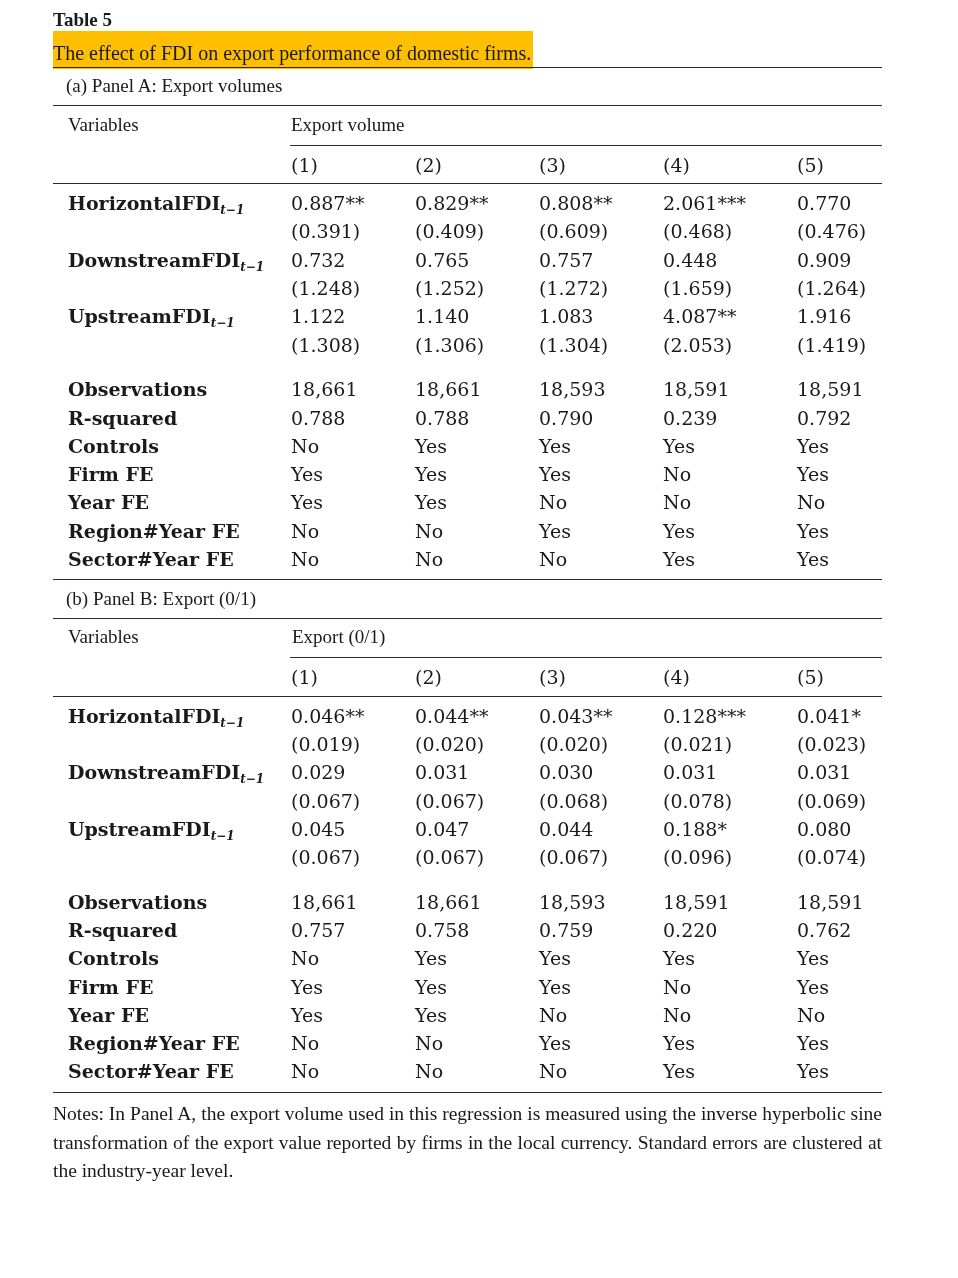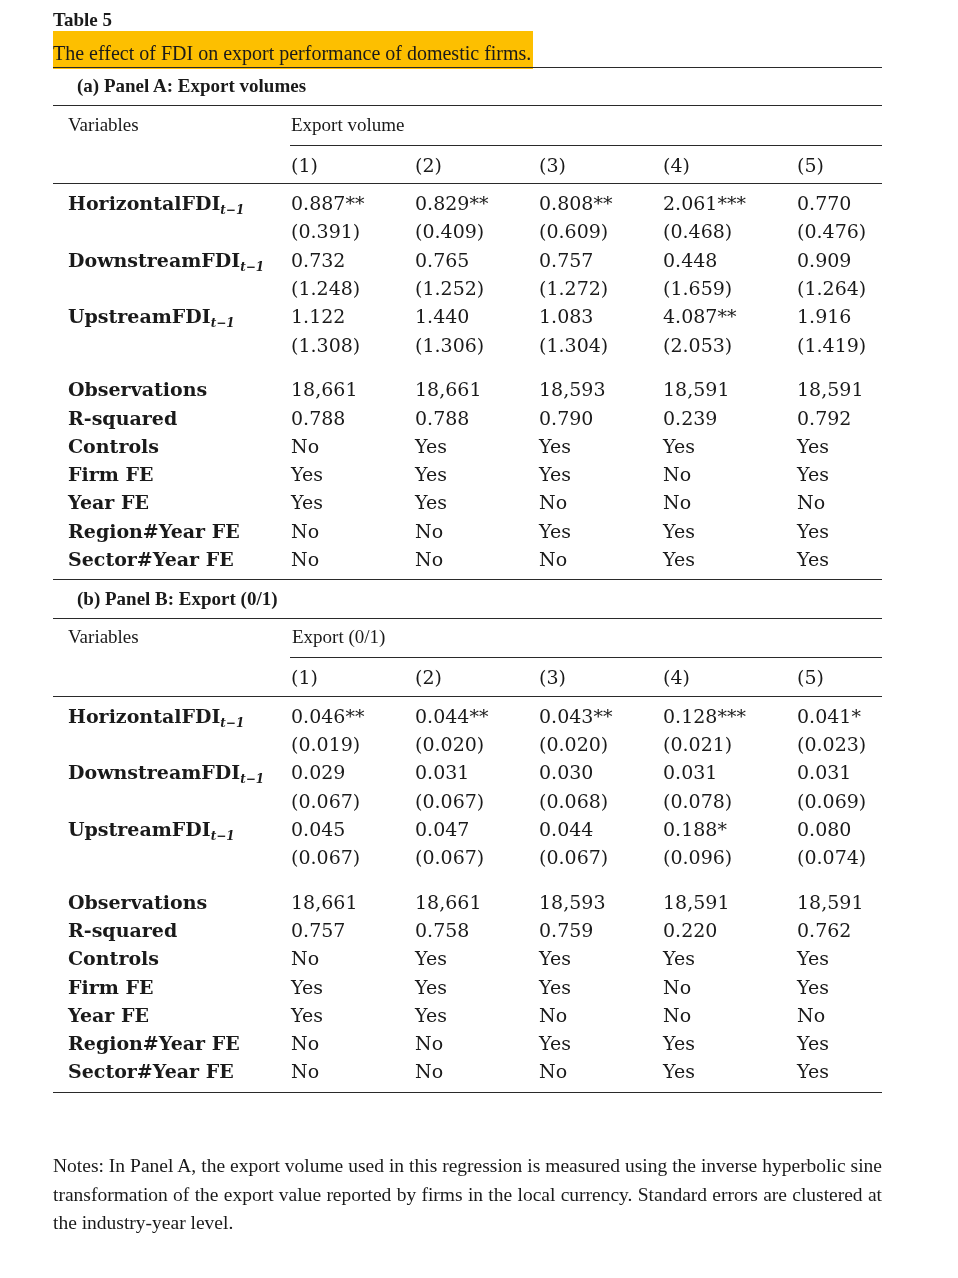"(a) Panel A: Export volumes" .panel-title { font-weight: bold -> none; left: 24px -> 13px }
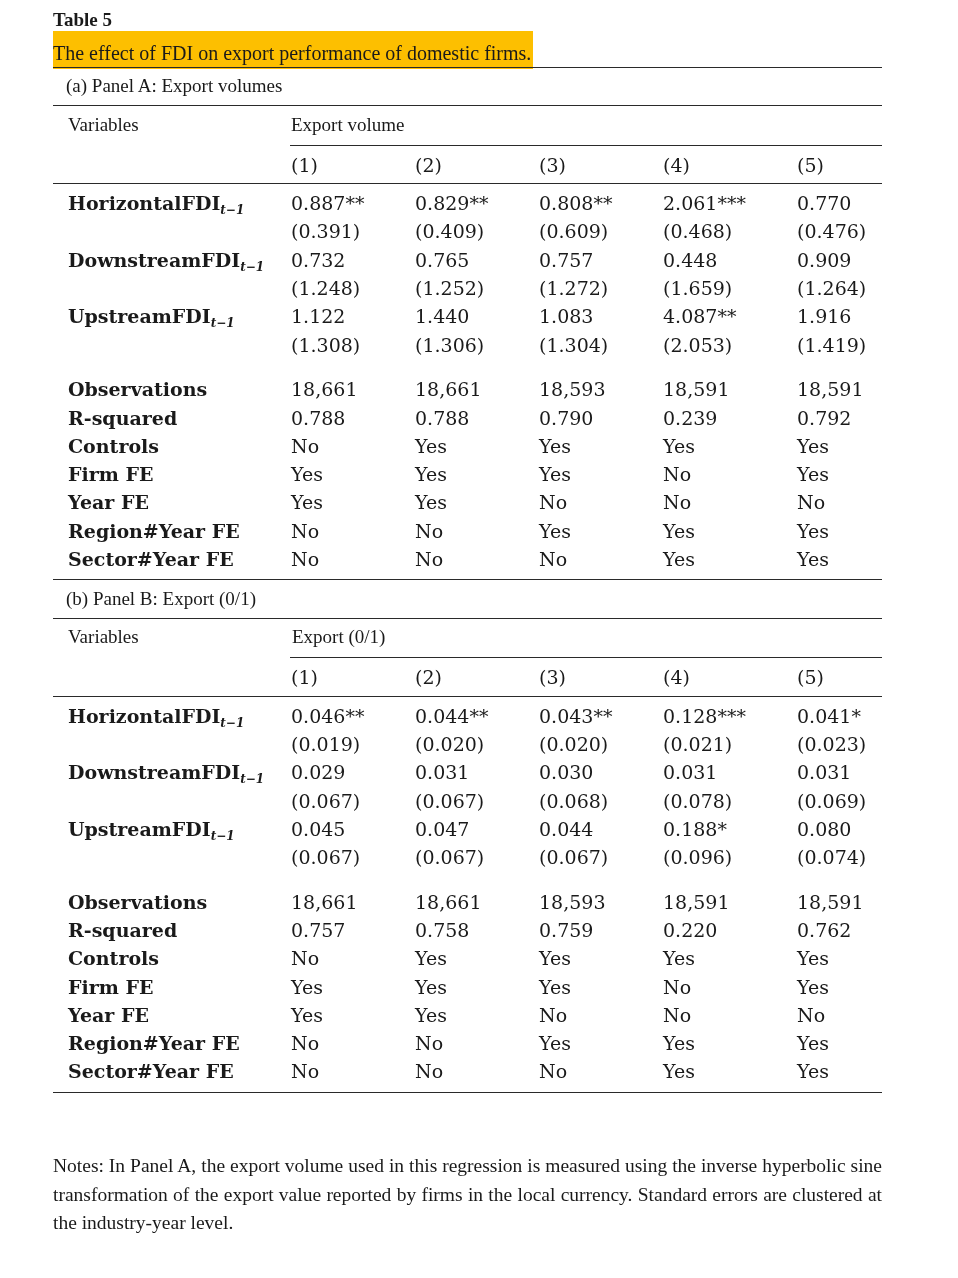"1.440" span.c { text: 1.440 -> 1.140 }
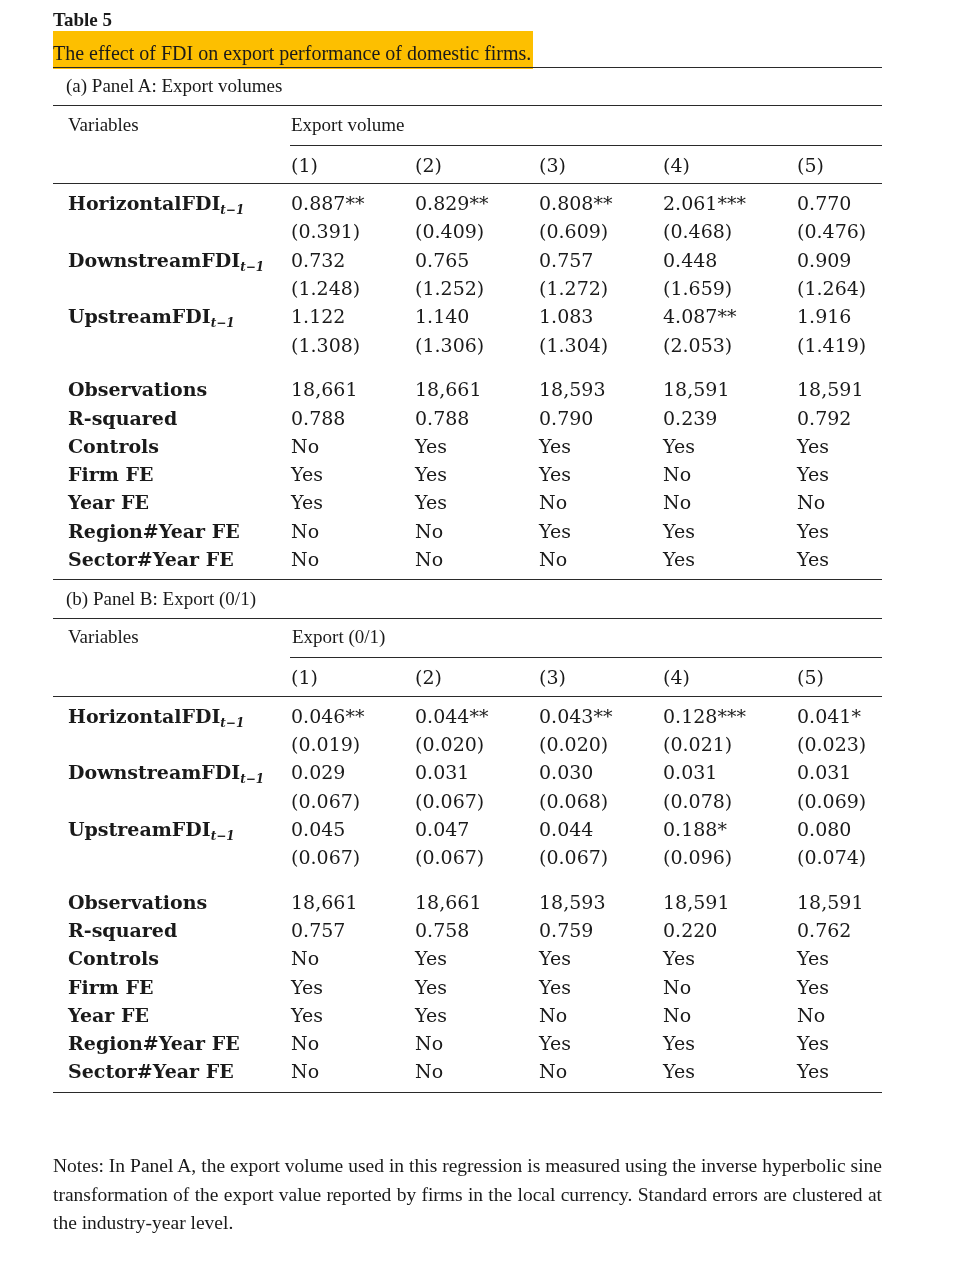"Notes: In Panel A, the" .notes { top: 1152px -> 1100px }
